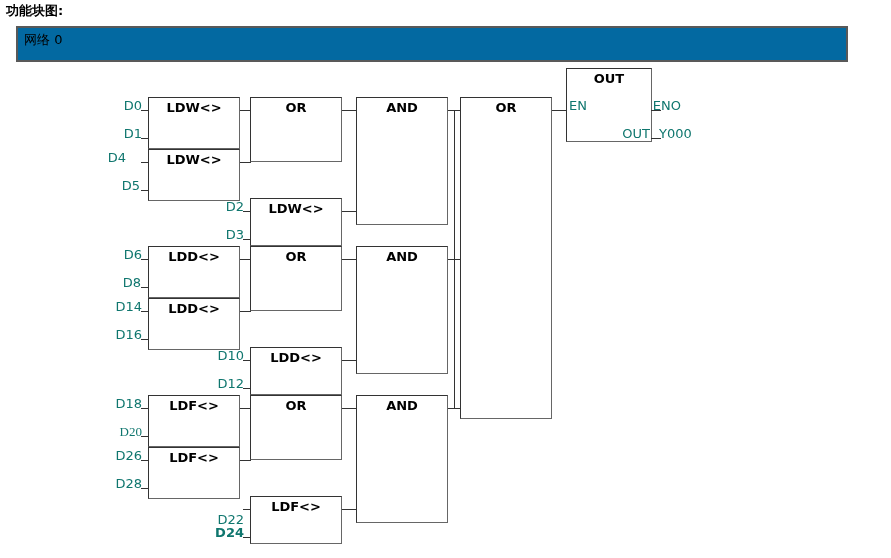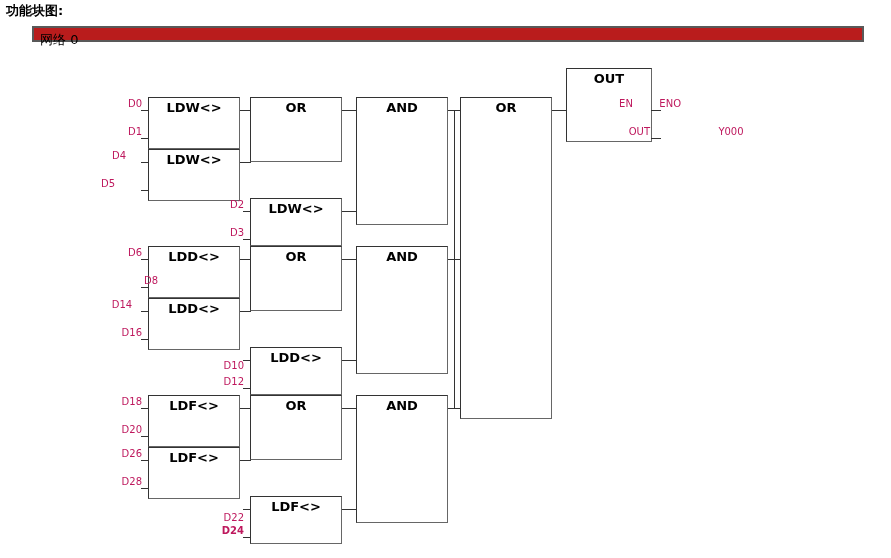"网络 0" #network-bar { background: #b91c1c -> #0369a1; height: 16px -> 36px; left: 32px -> 16px }
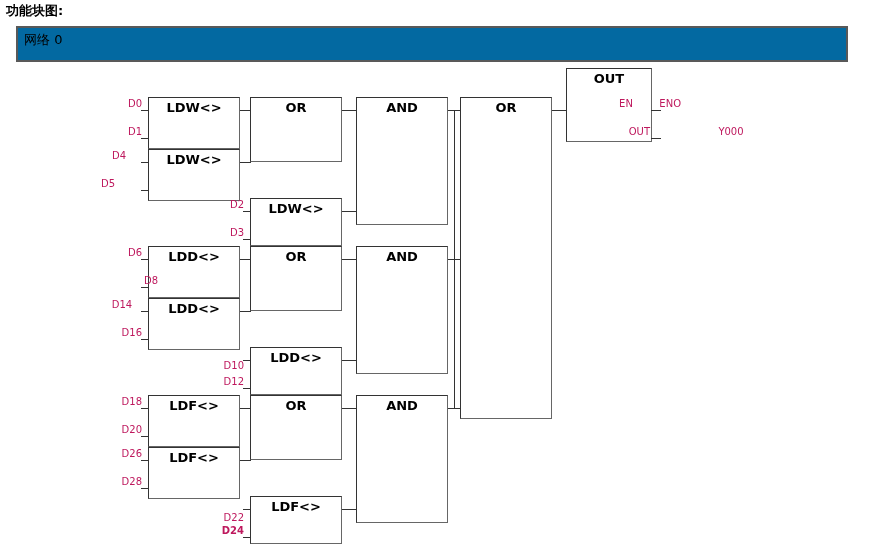"D0" .pin-label { color: #be185d -> #0f766e; font-size: 10px -> 13px }
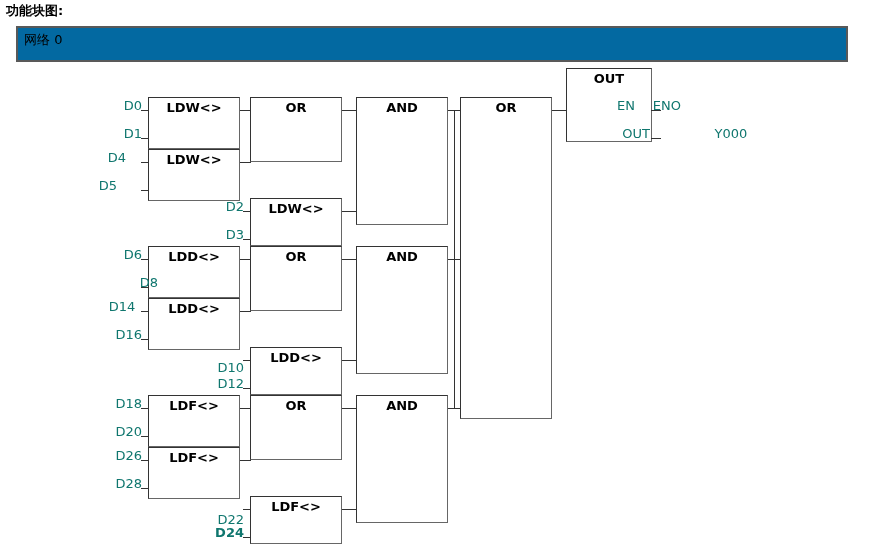"EN" .pin-label-left { margin-left: 42px -> none; text-align: center -> left }
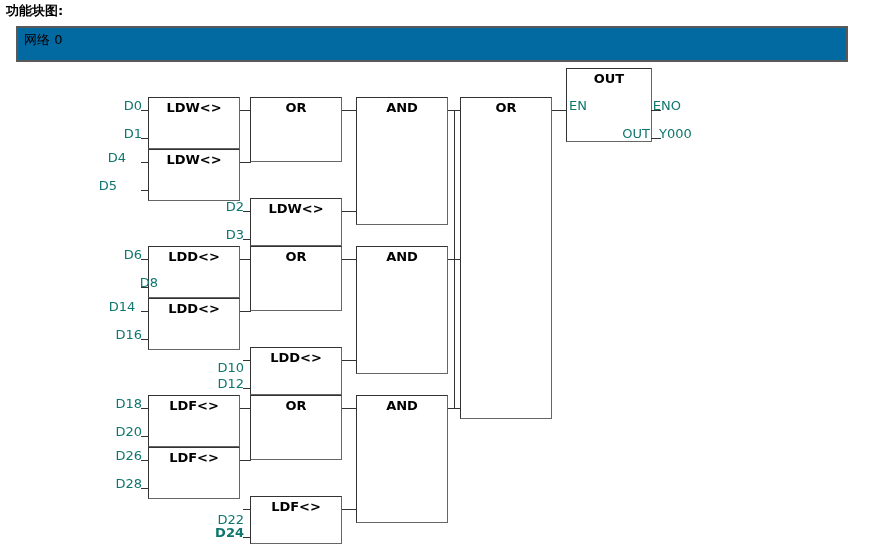"D5" div.pin-label { left: 92px -> 108px; text-align: center -> none }
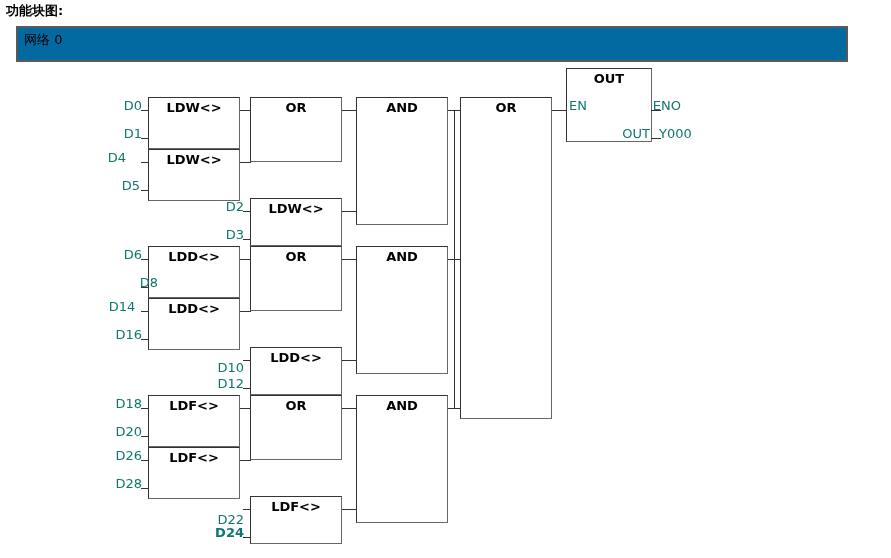"D8" div.pin-label { left: 126px -> 109px }
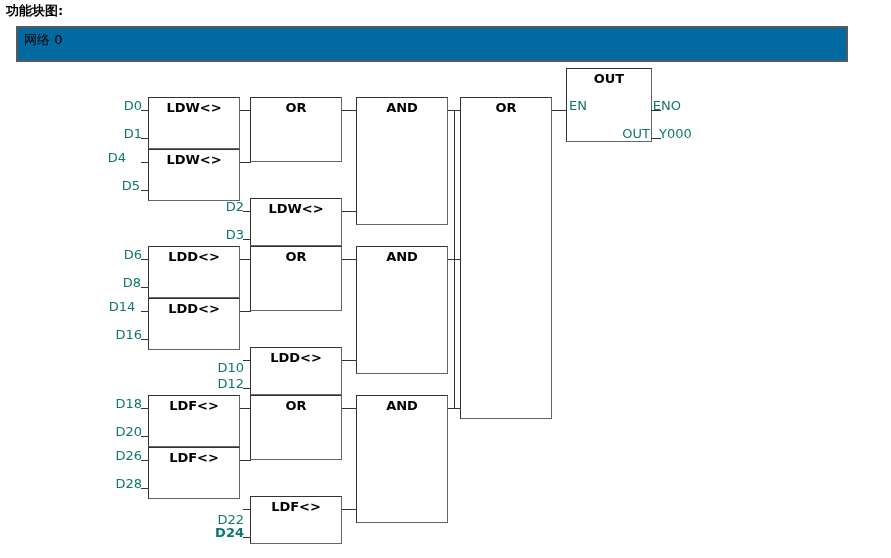"D14" div.pin-label { text-align: center -> none }
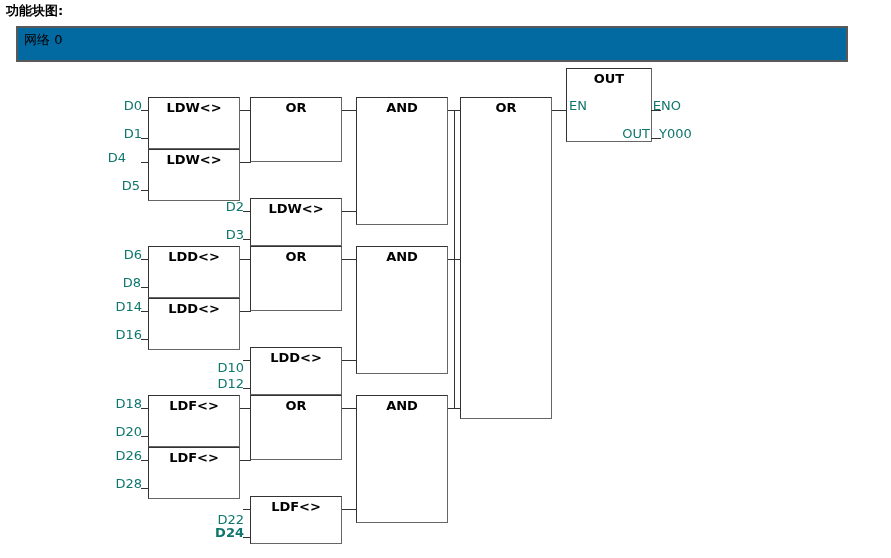"D10" div.pin-label { top: 304px -> 292px }
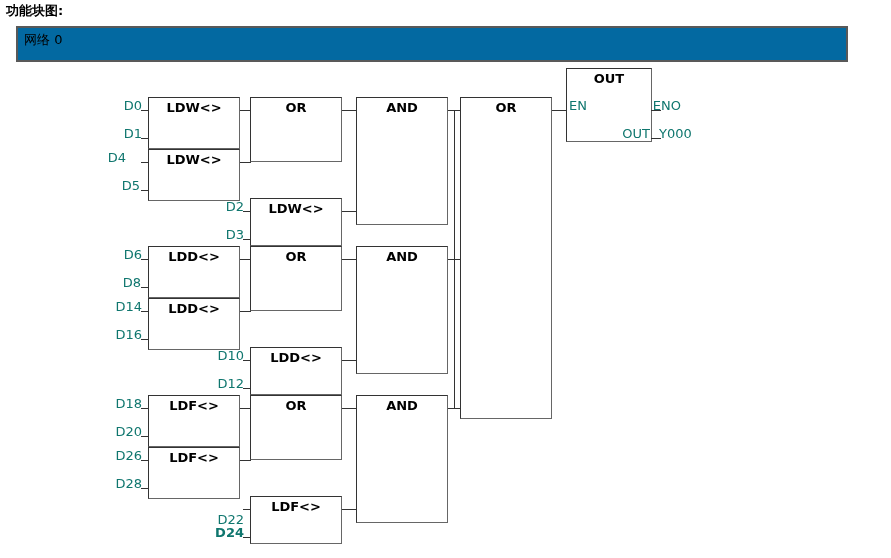"D20" div.pin-label { font-family: none -> Liberation Serif, serif }
